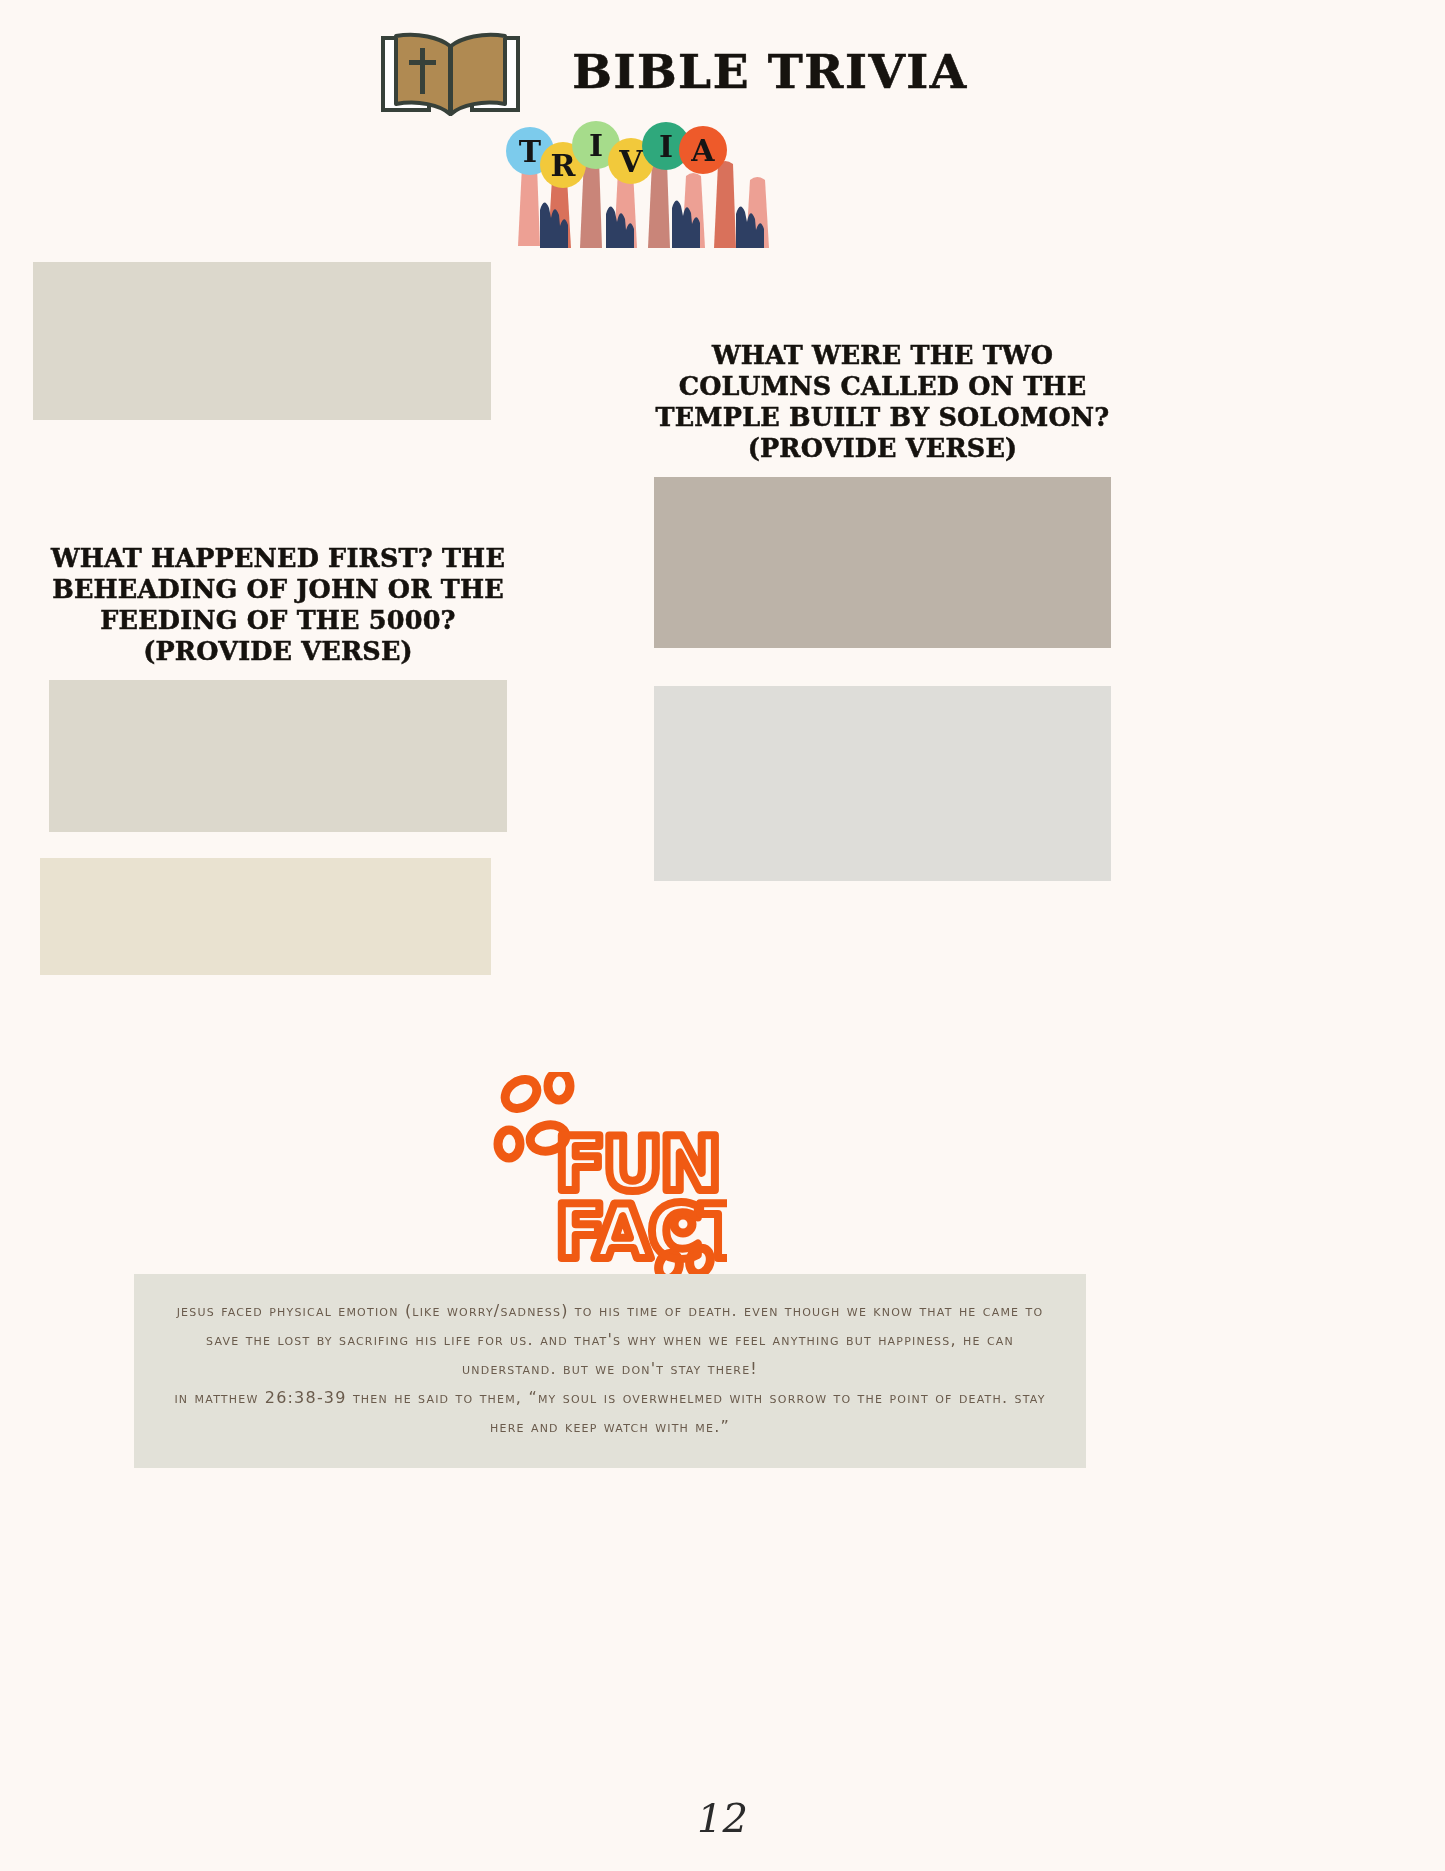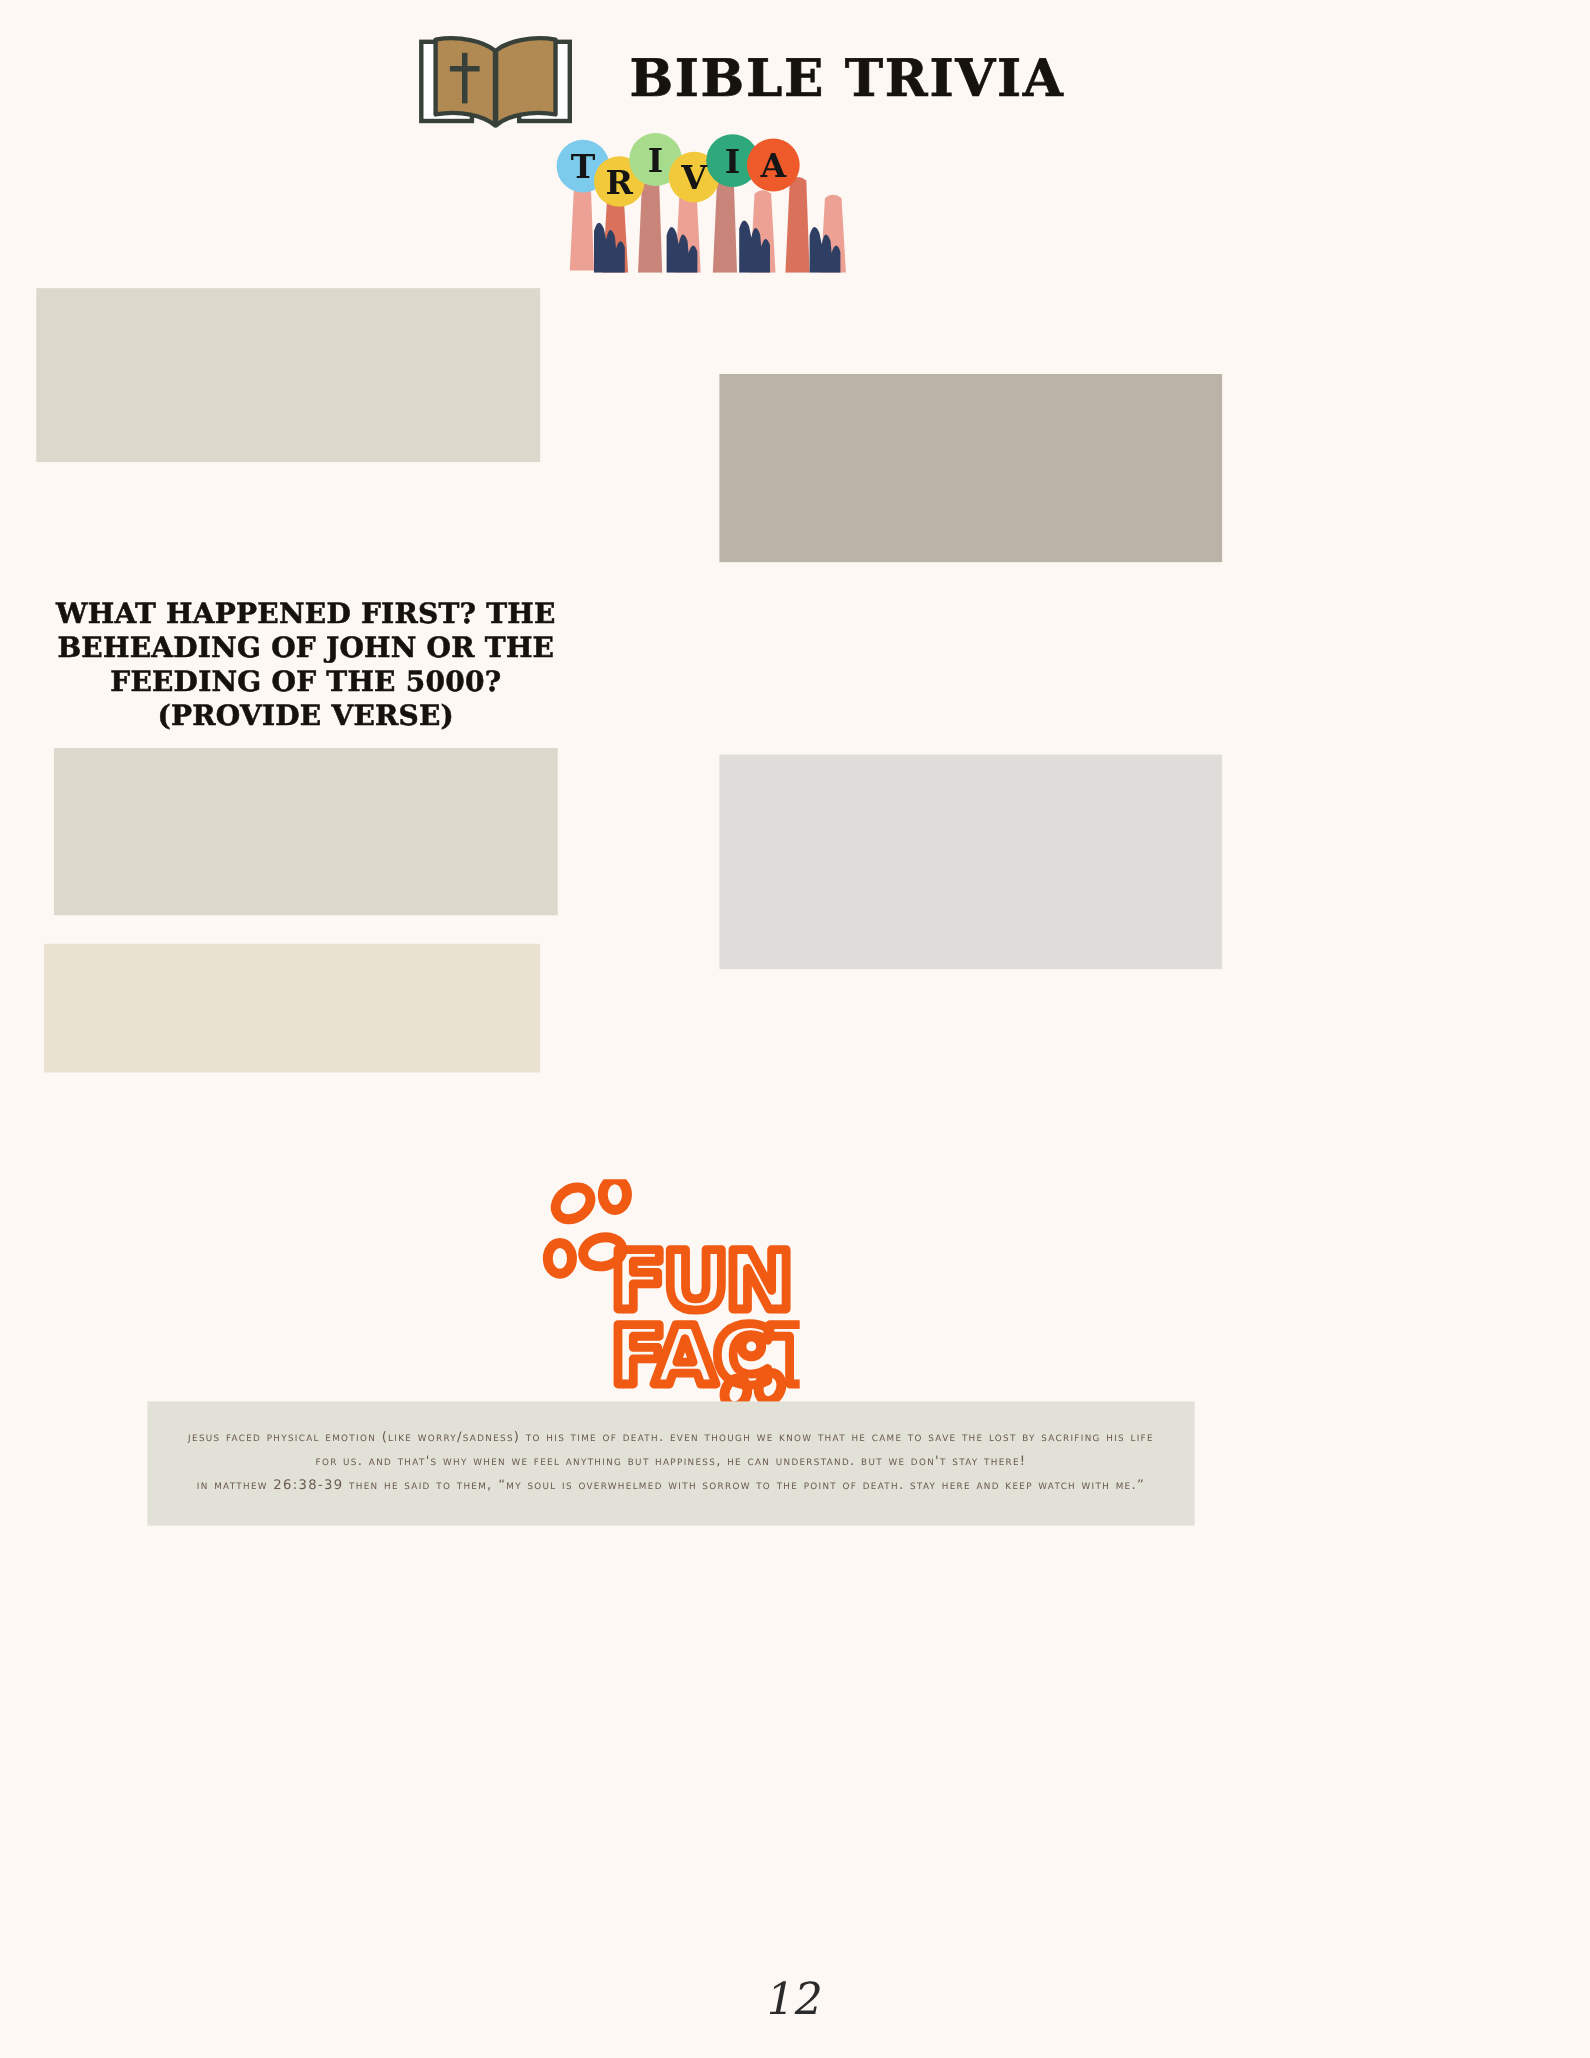"WHAT WERE THE TWO COLUMNS" p.q-text { html: none -> <p>WHAT WERE THE TWO COLUMNS CALLED ON THE TEMPLE BUILT BY SOLOMON? (PROVIDE VERSE)</p> }
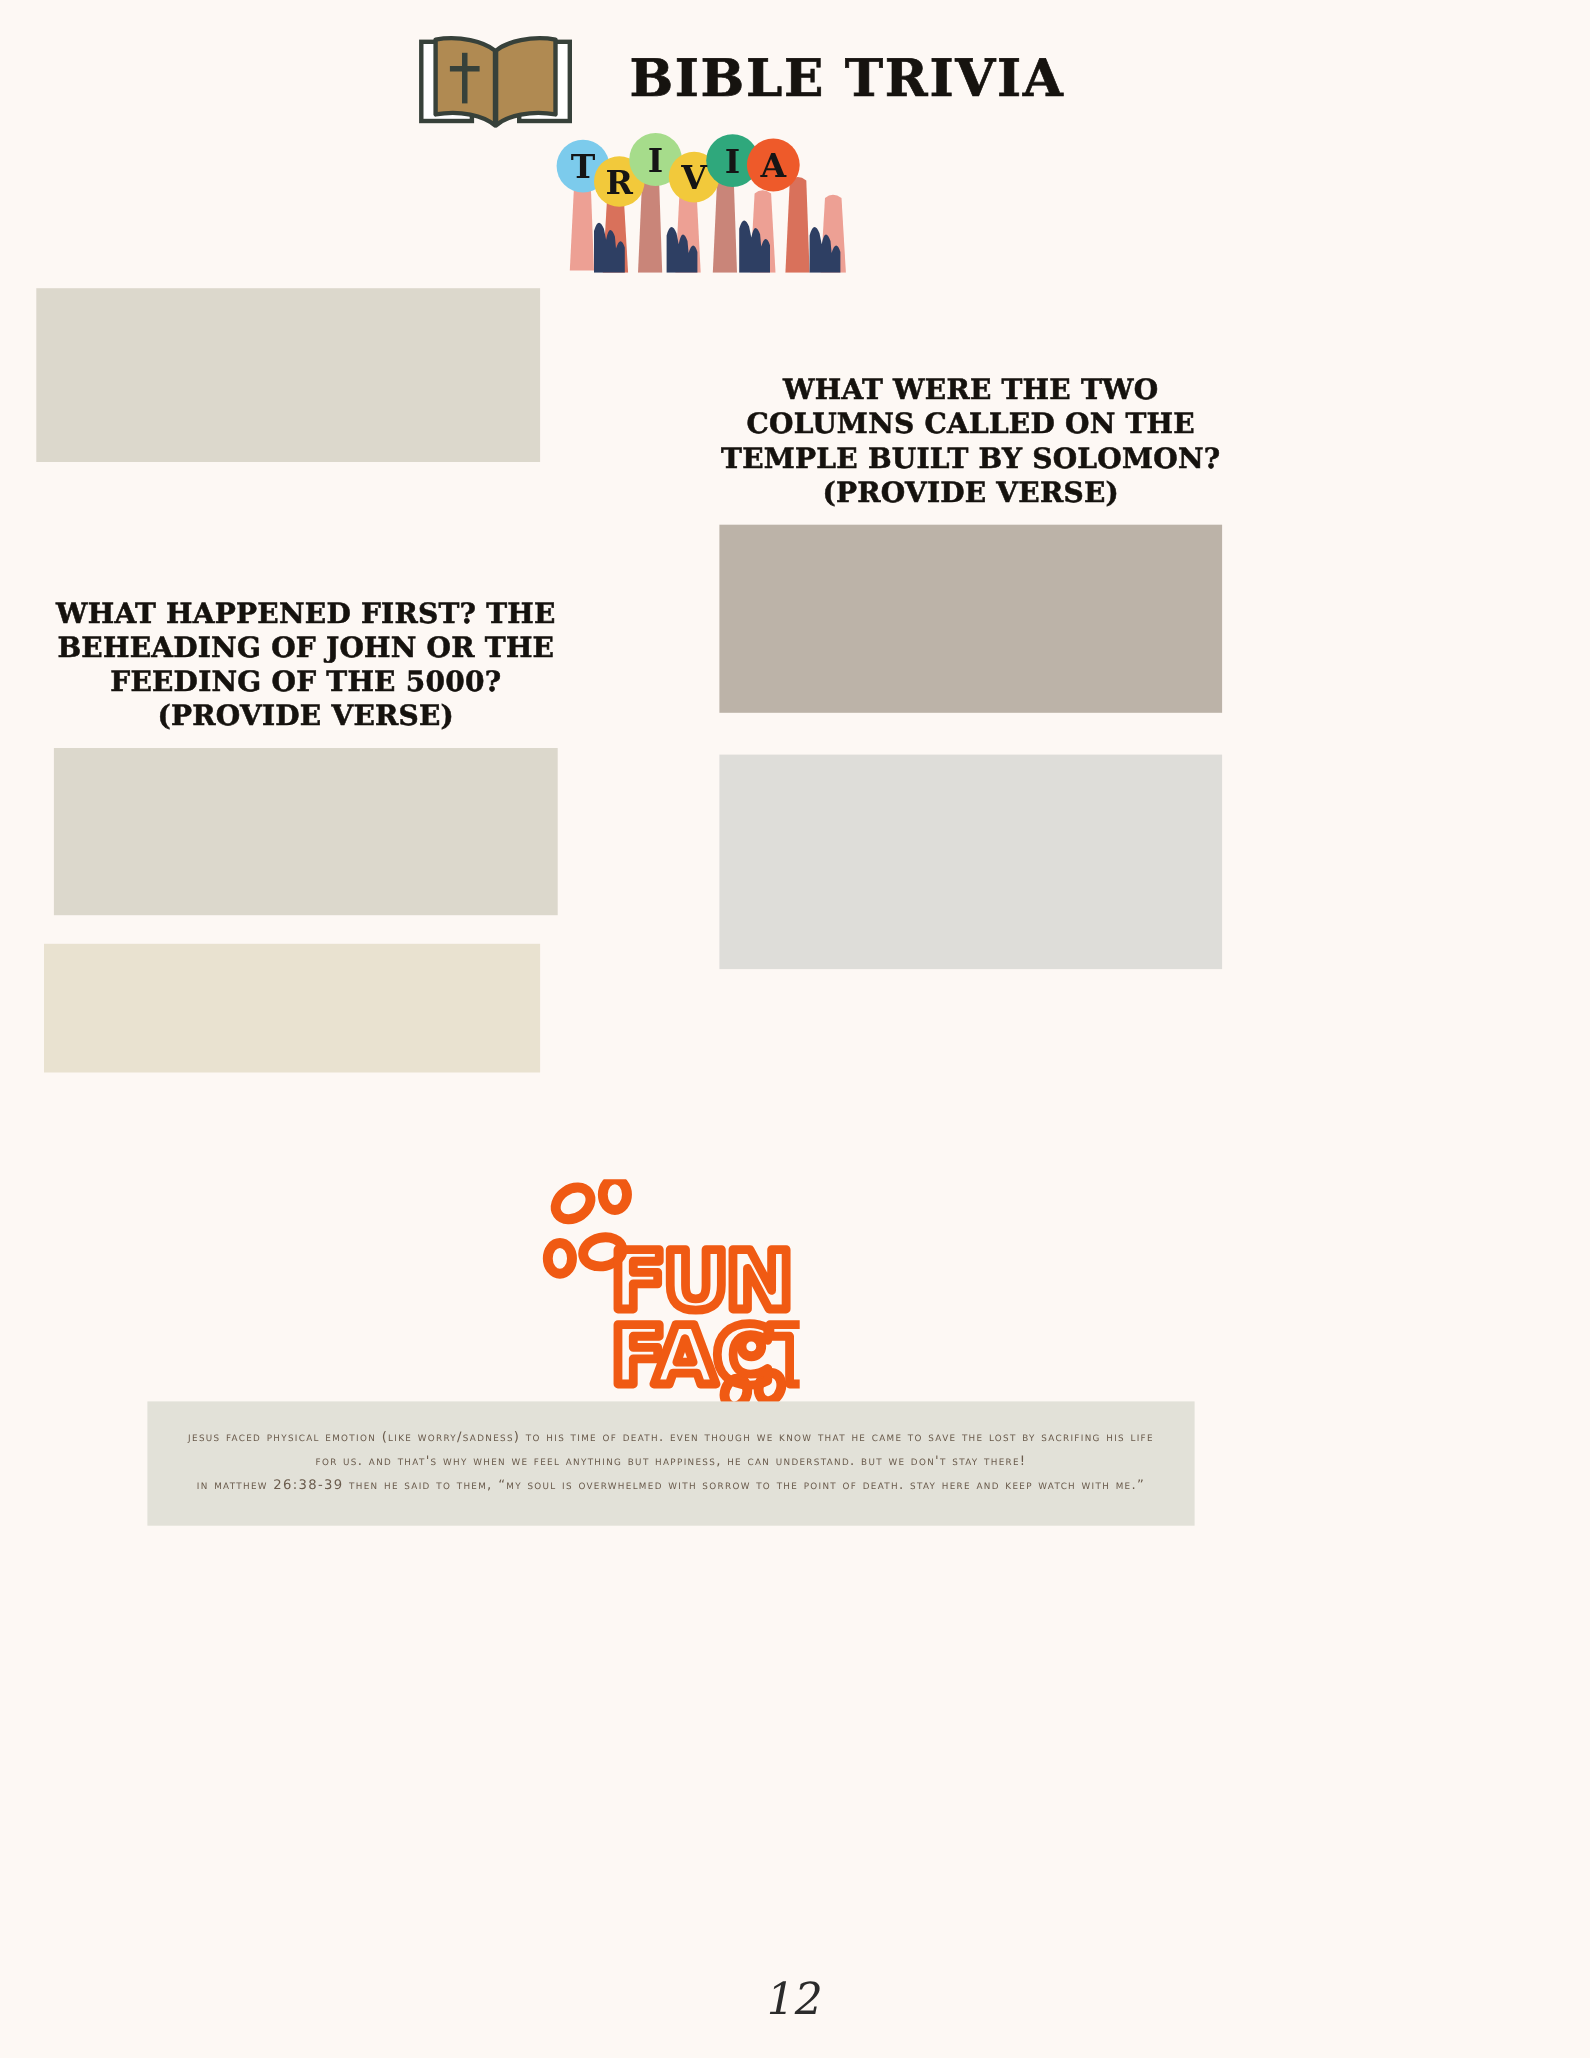"jesus faced physical emotion (like" .ff-para { font-size: 12px -> 16px }
